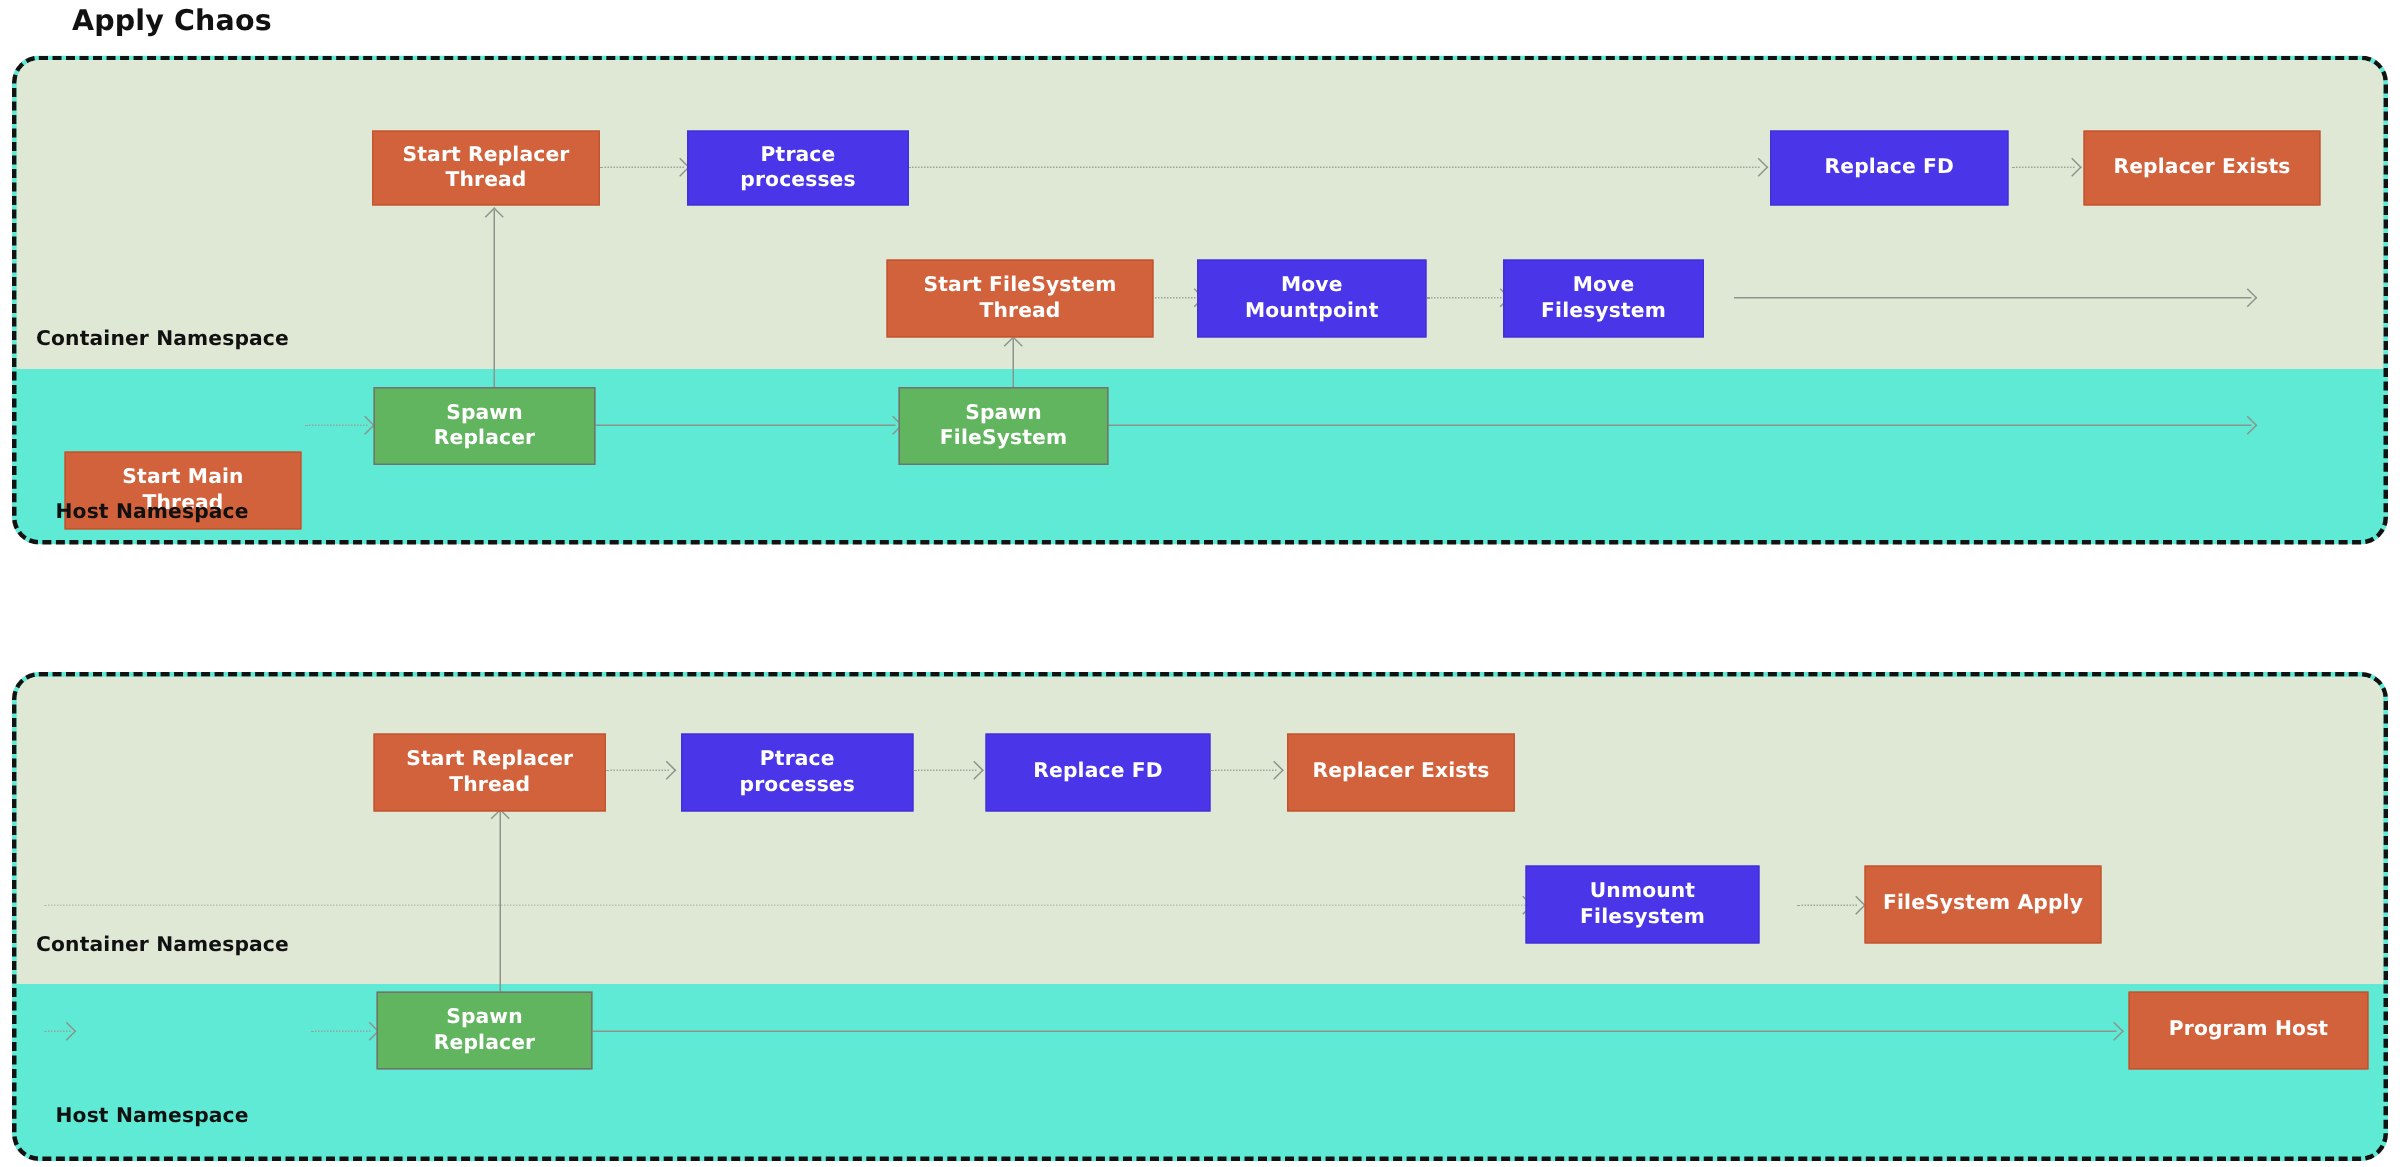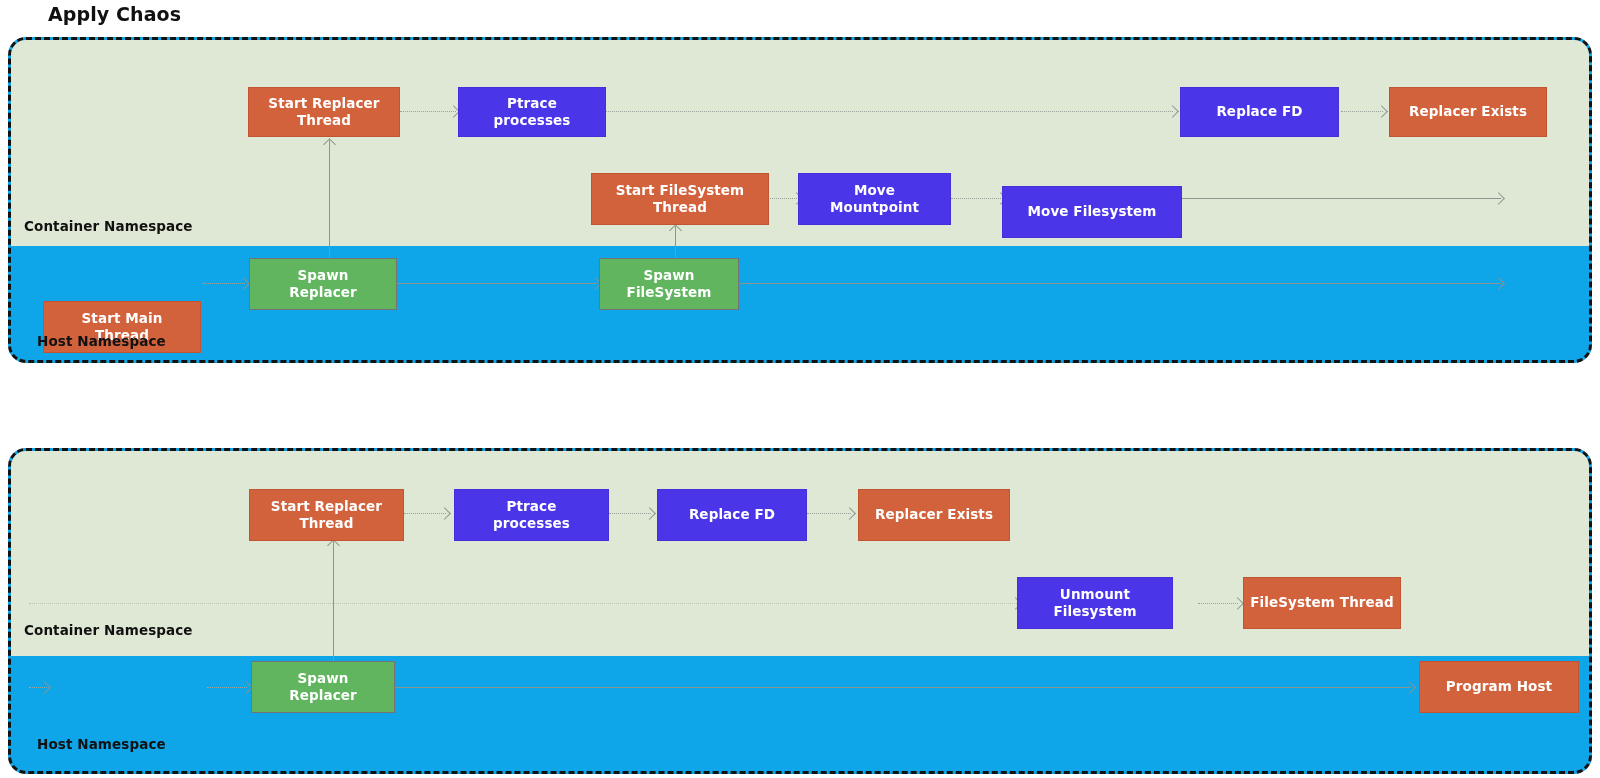"Start Replacer" .diagram { background: #0ea5e9 -> #5eead4 }
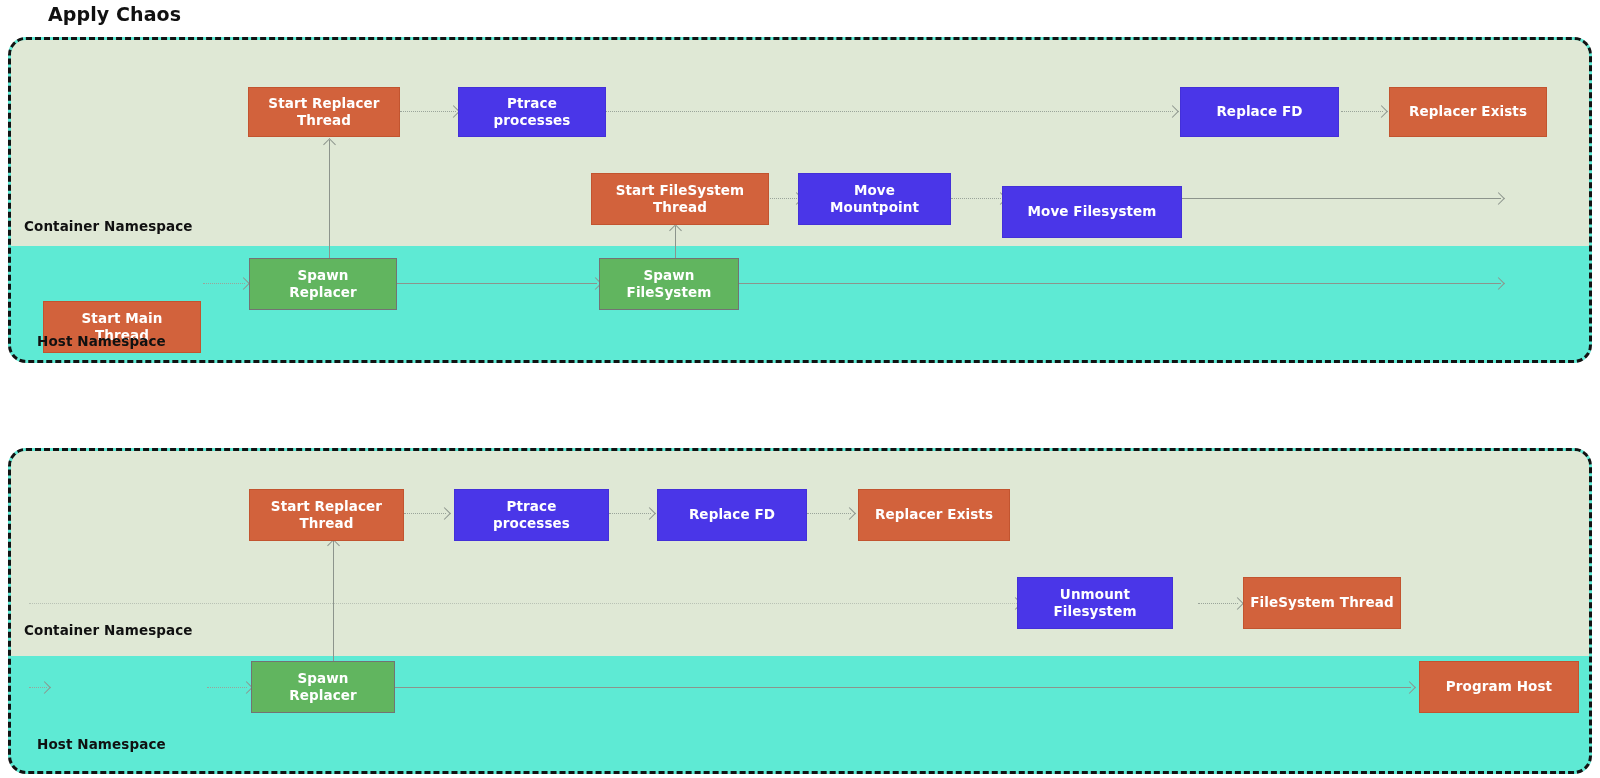"Move Filesystem" div.node { top: 146px -> 133px; width: 180px -> 134px }
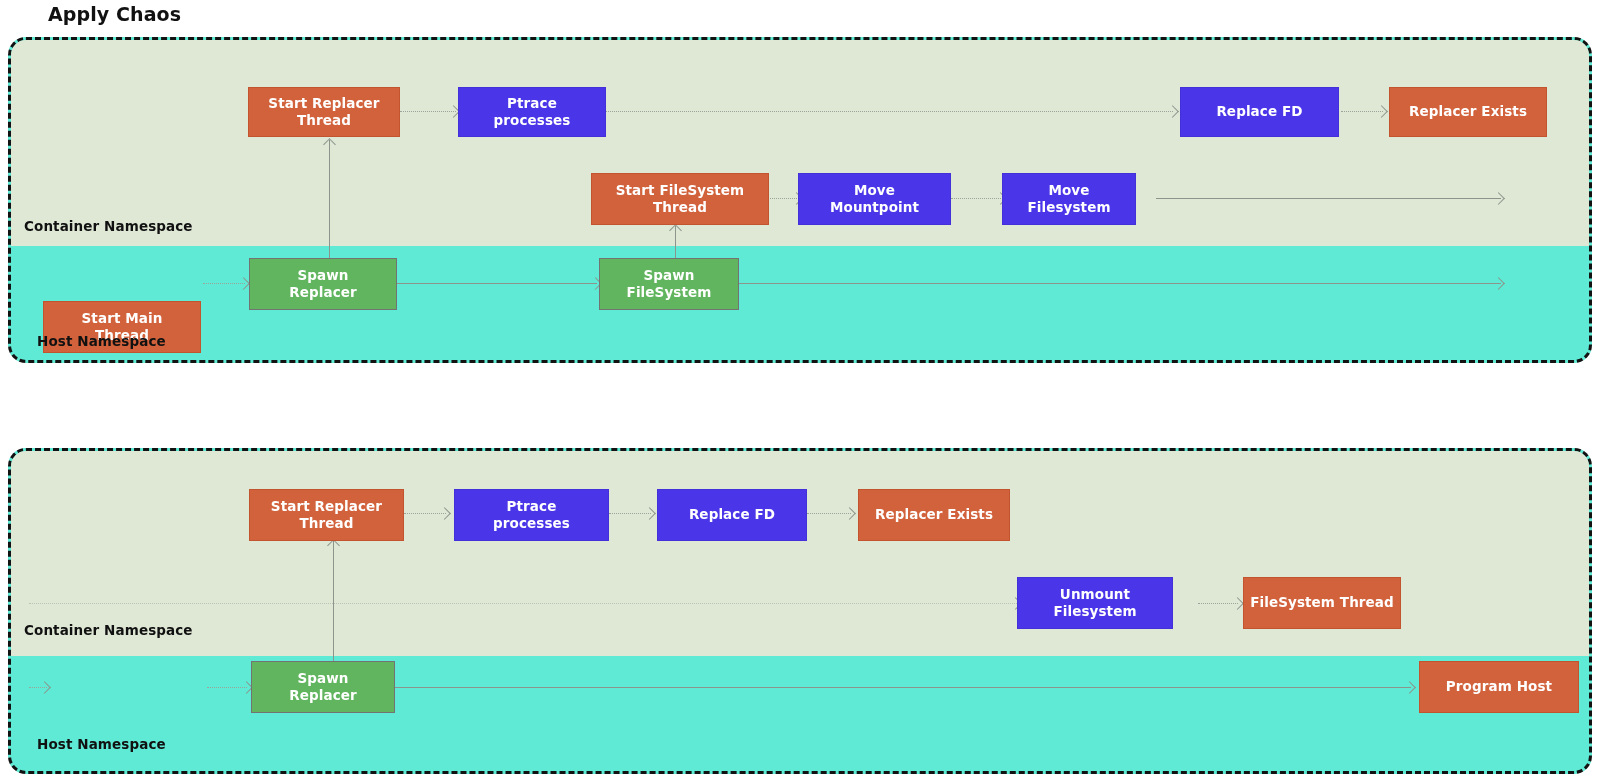"FileSystem Thread" span { text: Thread -> Apply }
